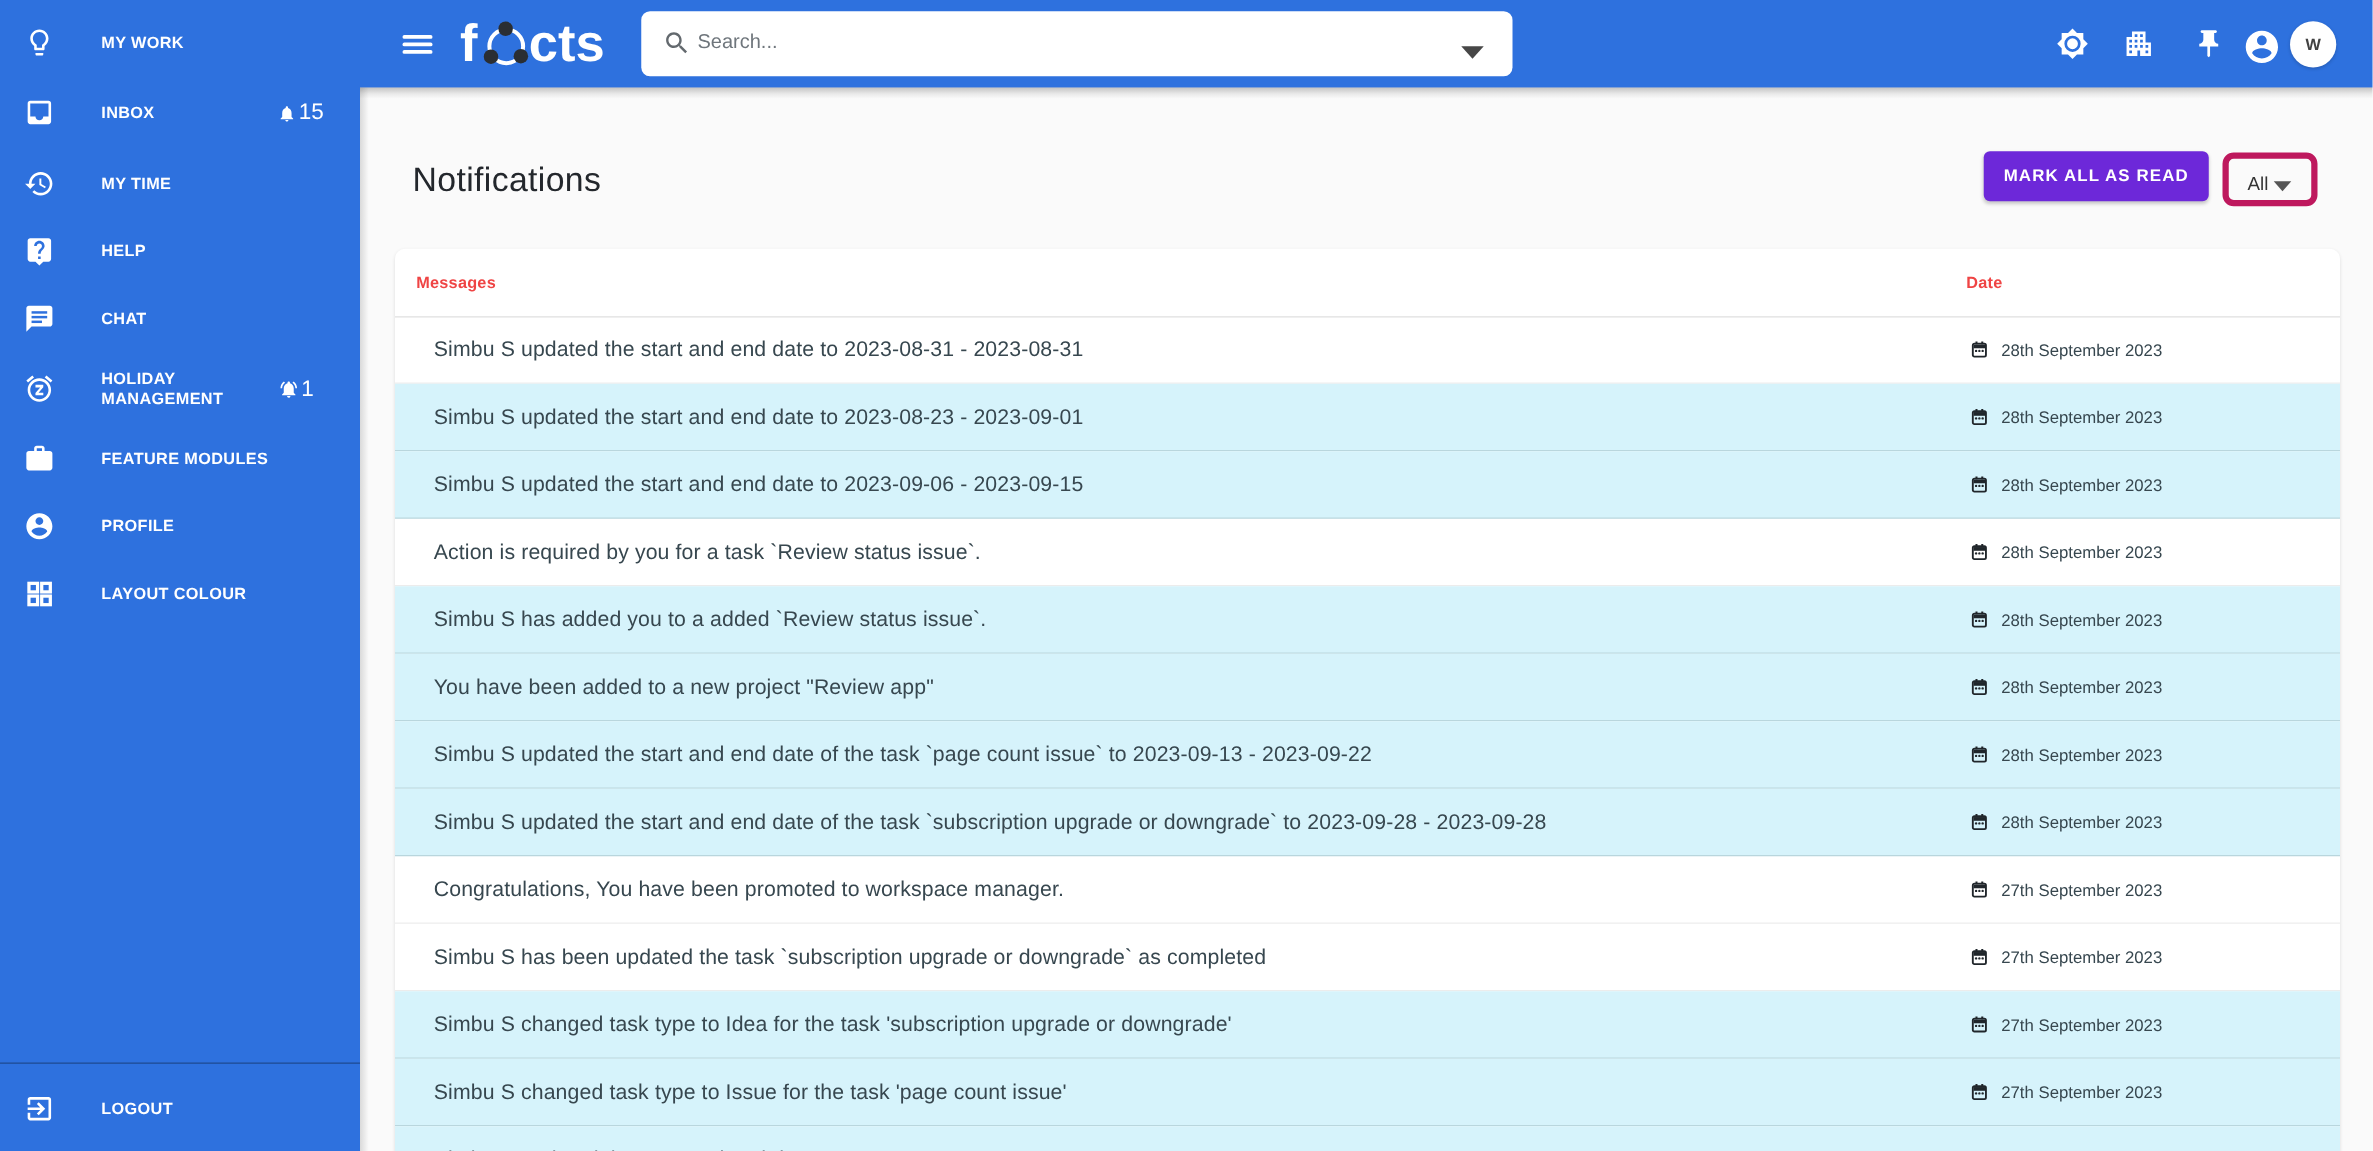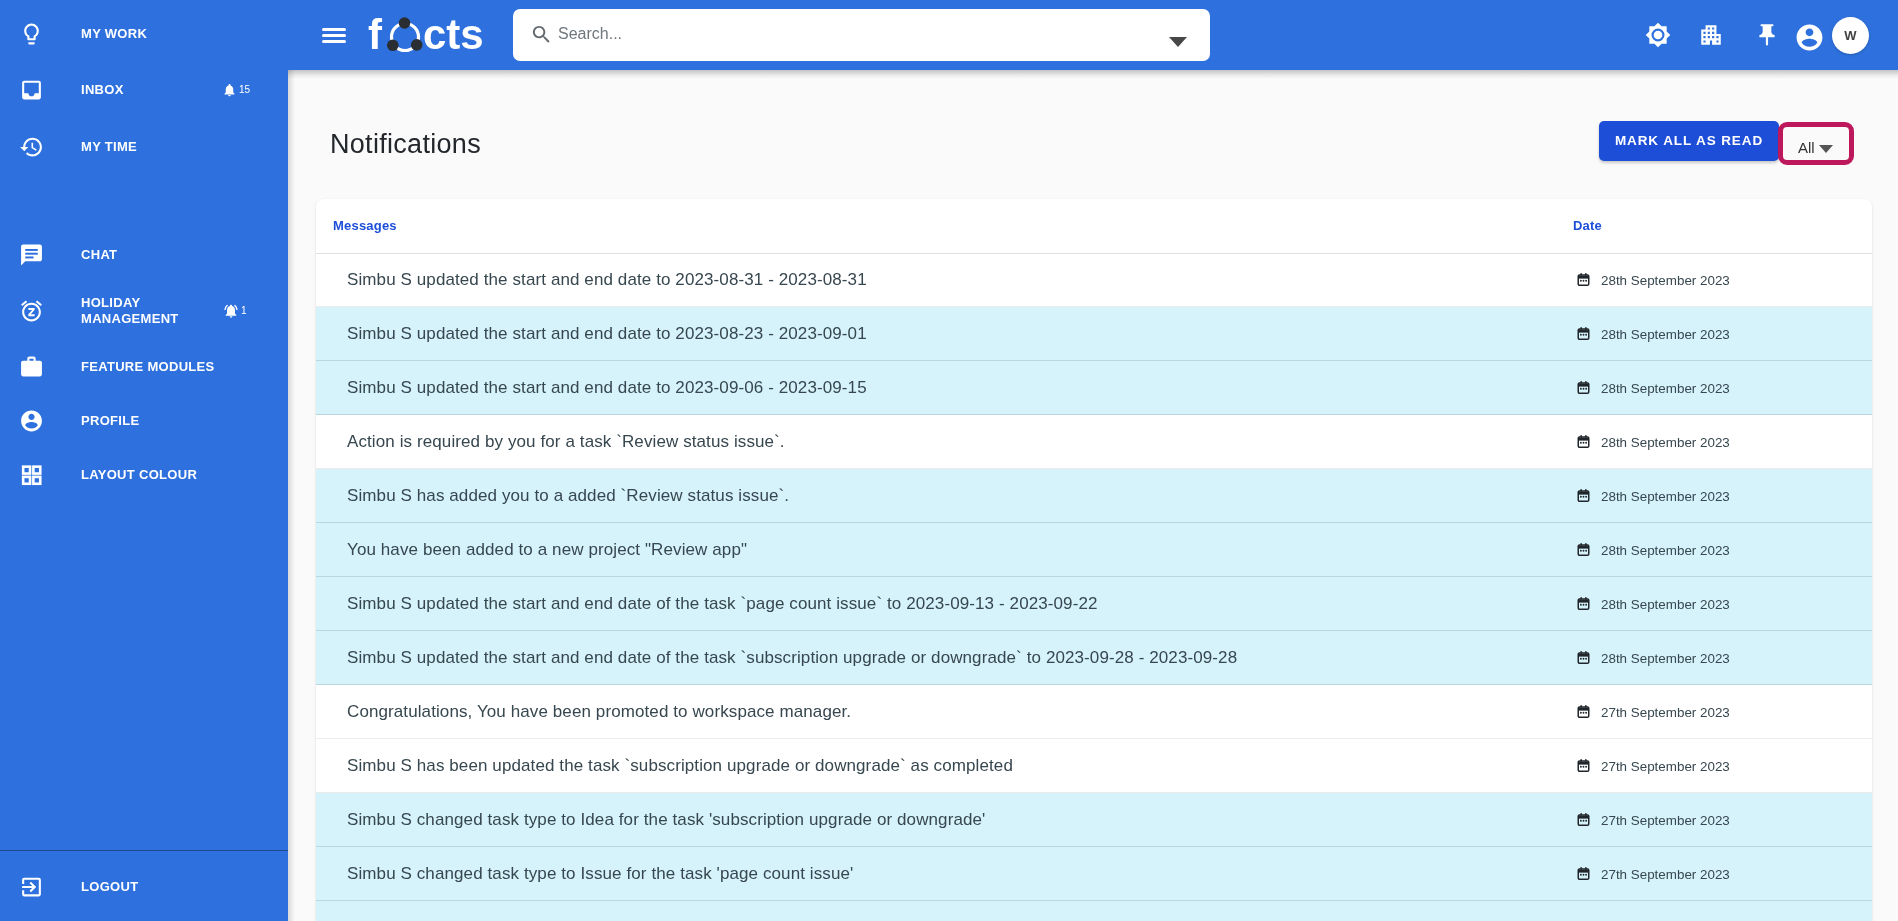"15" .badge { font-size: 10px -> 18px }
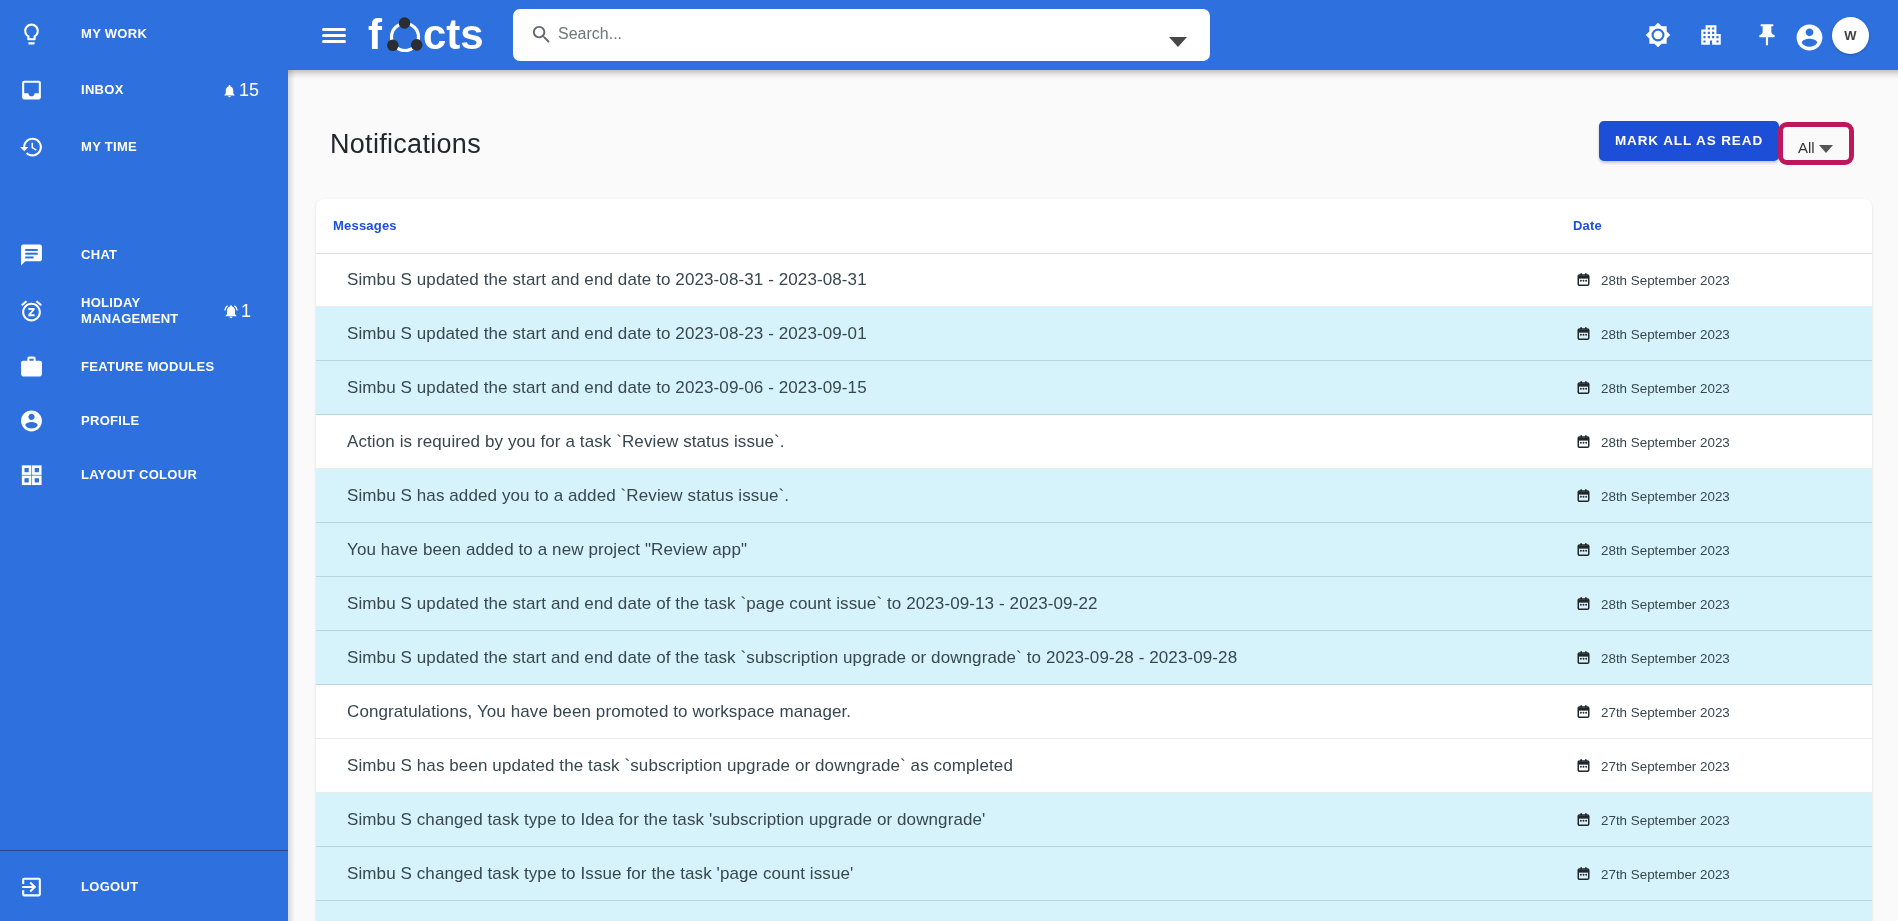"MARK ALL AS READ" #markbtn { background: #1d4ed8 -> #6d28d9; margin-left: 12px -> none }
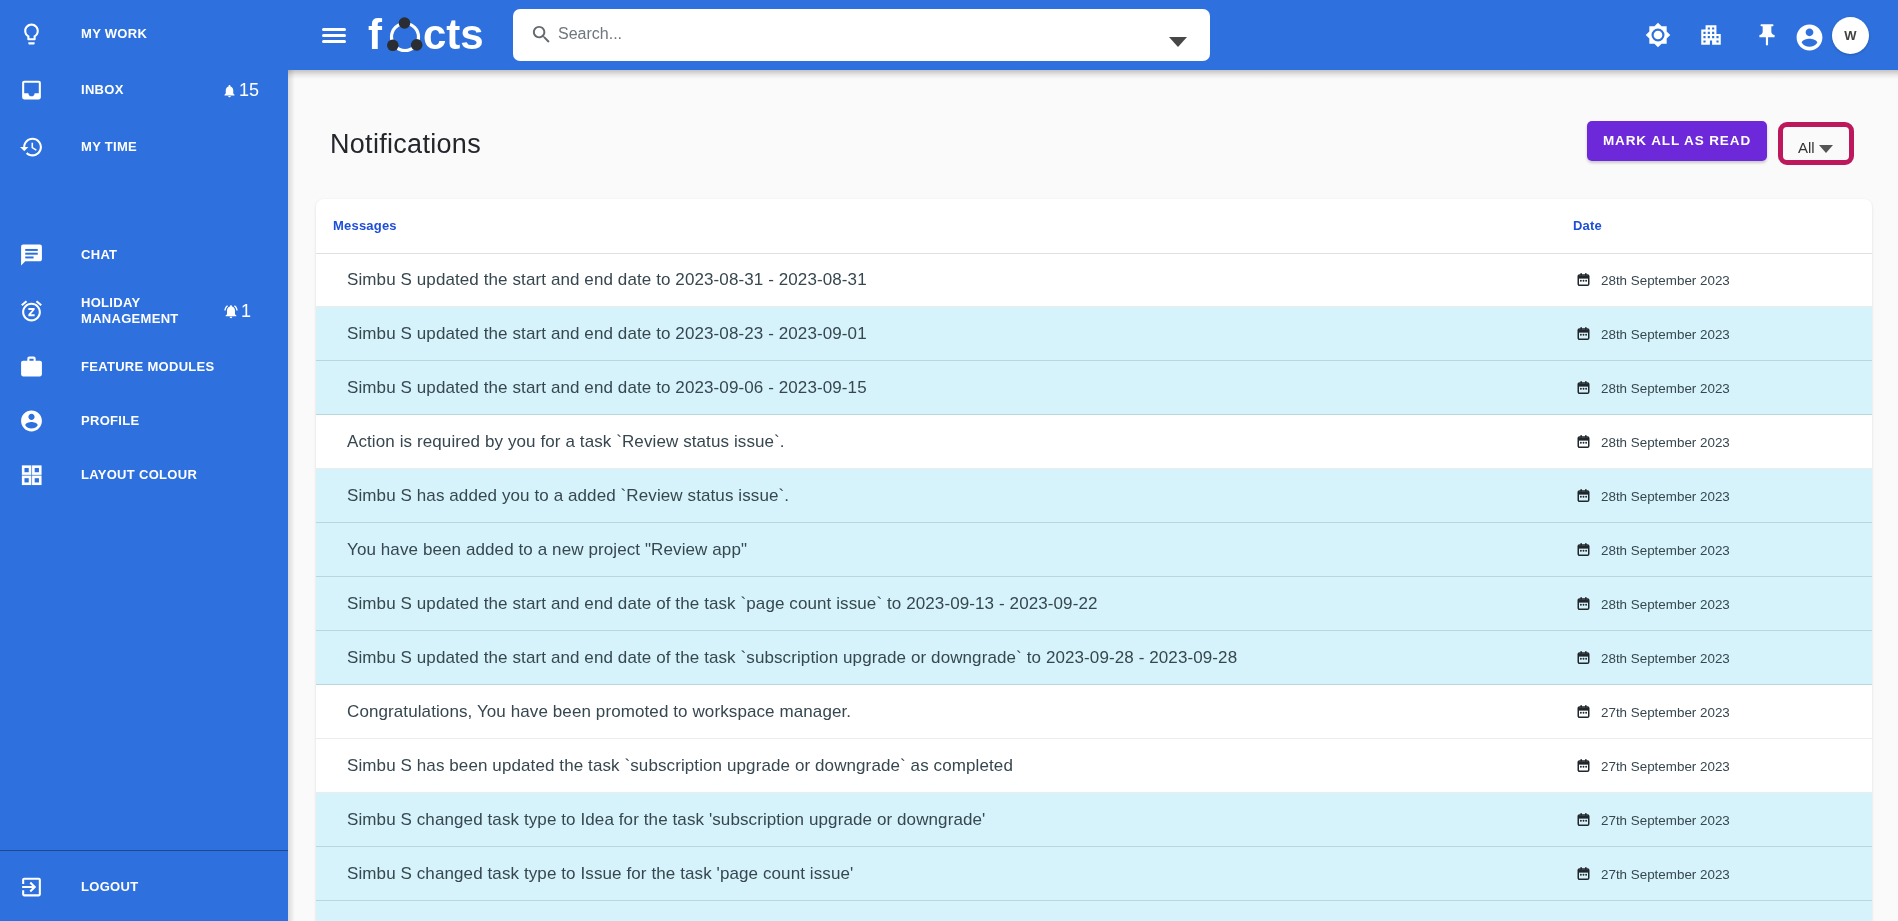"HELP" div.mitem { html: none -> <div> <svg> <path></path> </svg> <div>HELP</div> </div> }
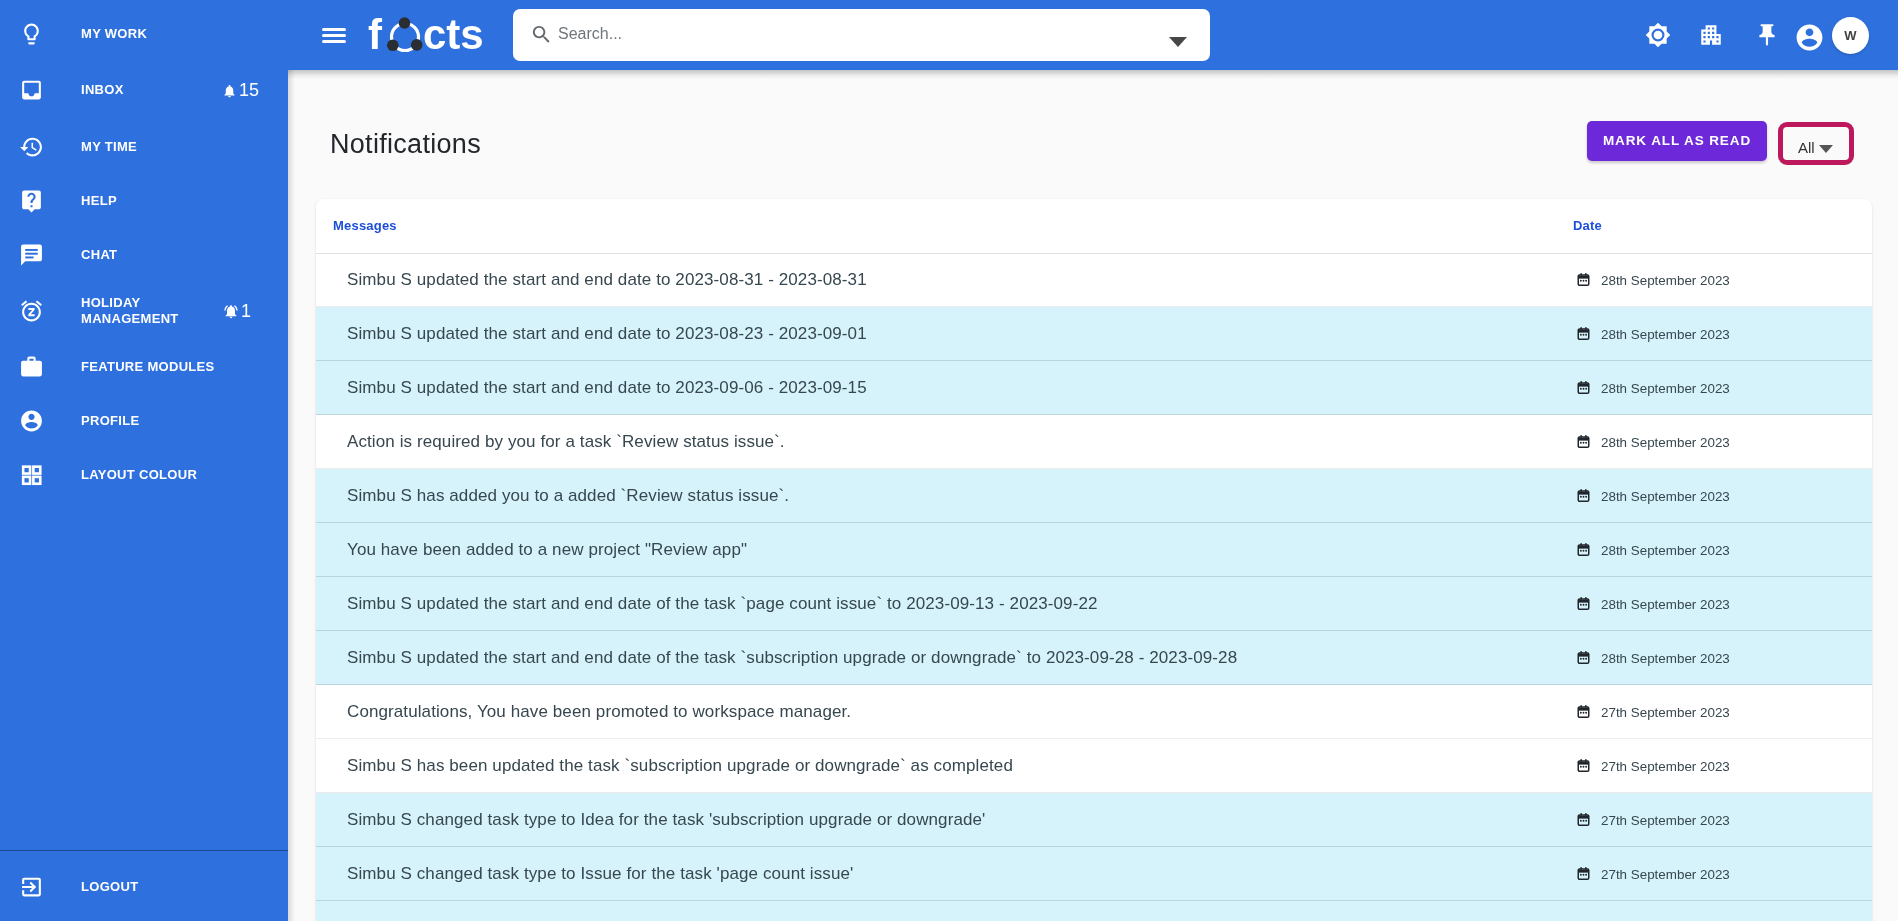"Messages" .hlabel { color: #1d4ed8 -> #ef4444 }
